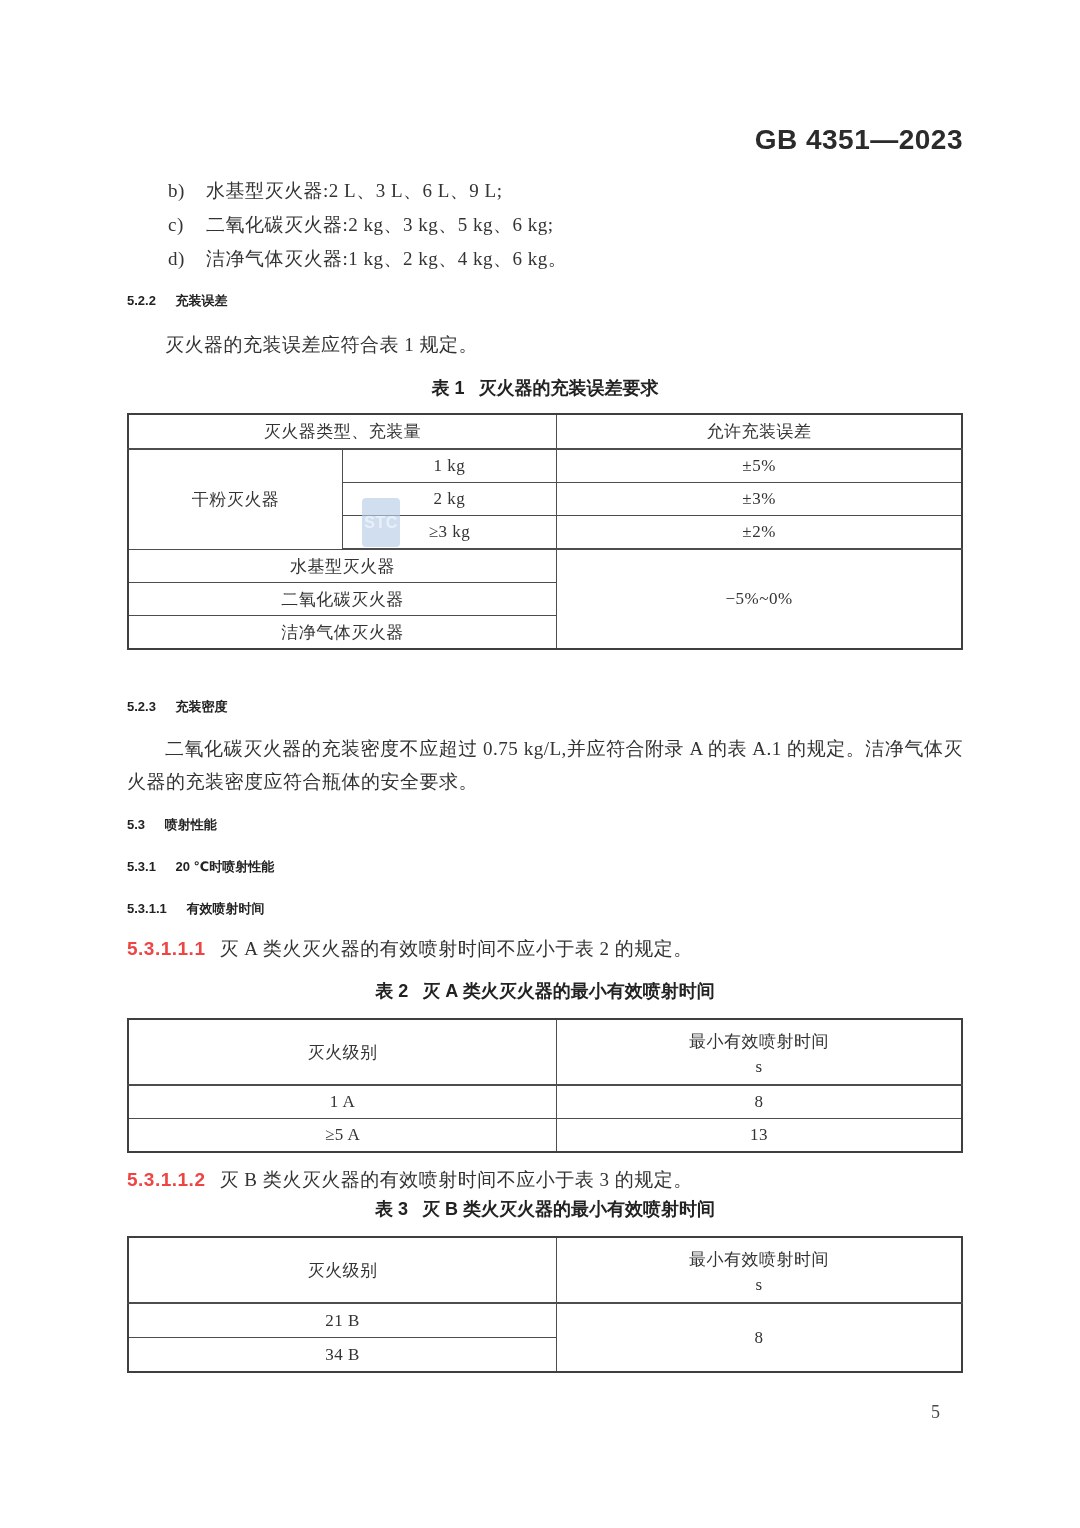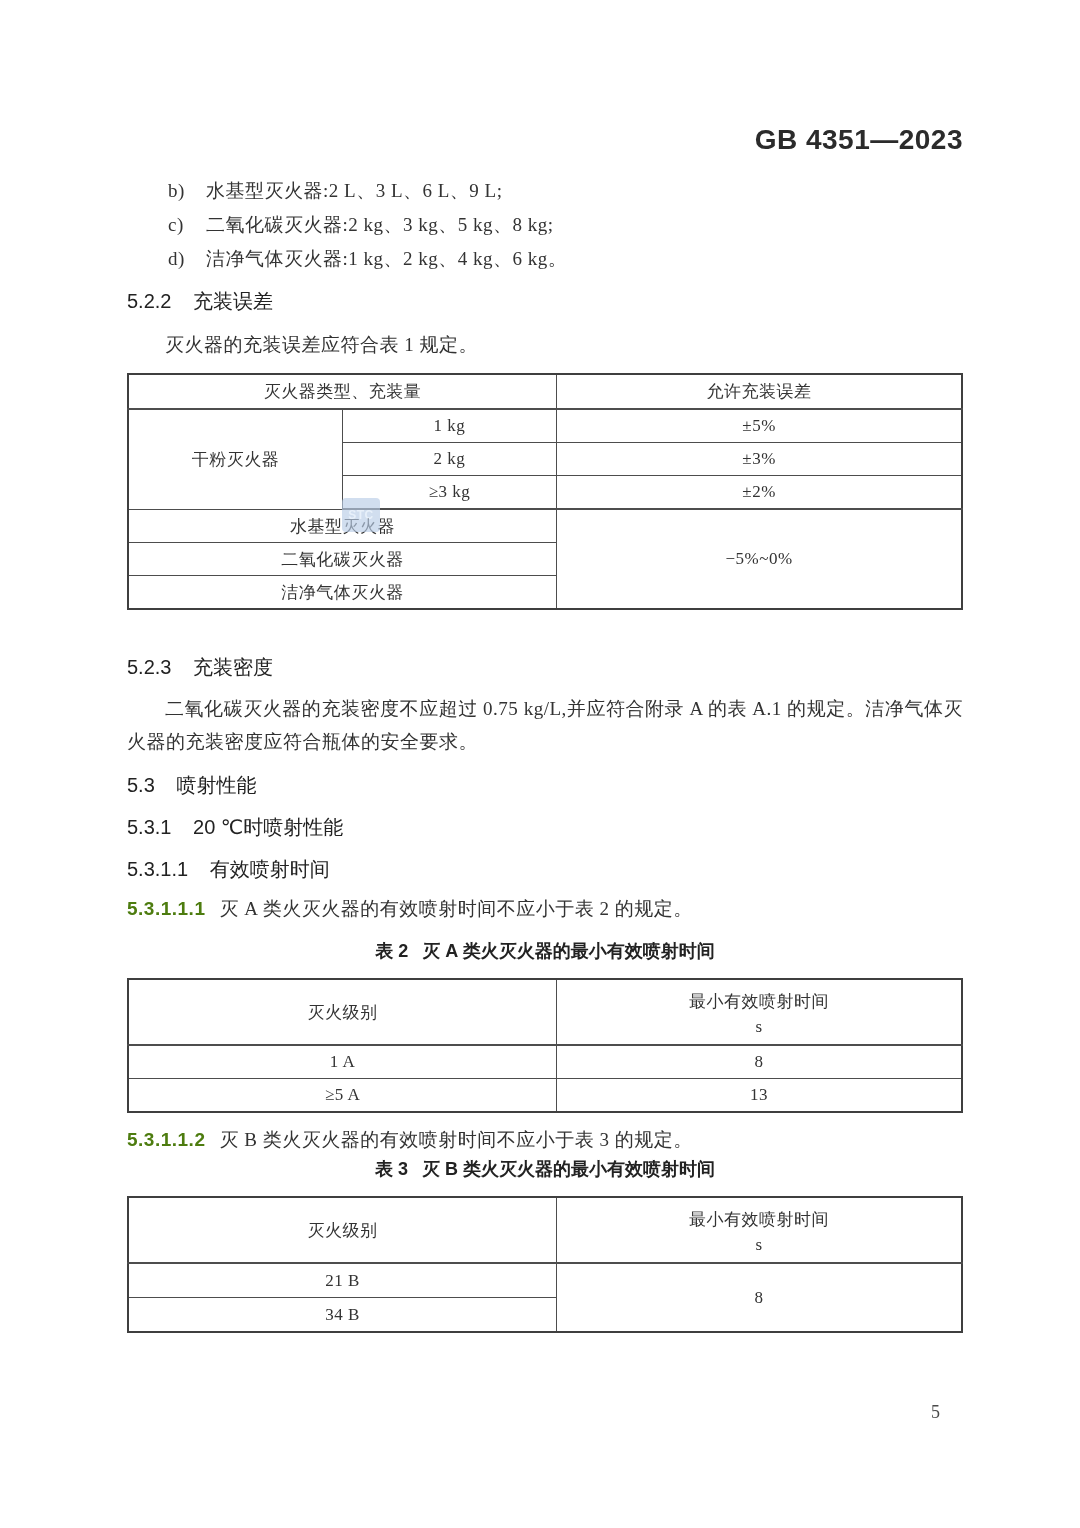"二氧化碳灭火器:2 kg、3 kg、5 kg、8 kg;" span { text: 8 -> 6 }
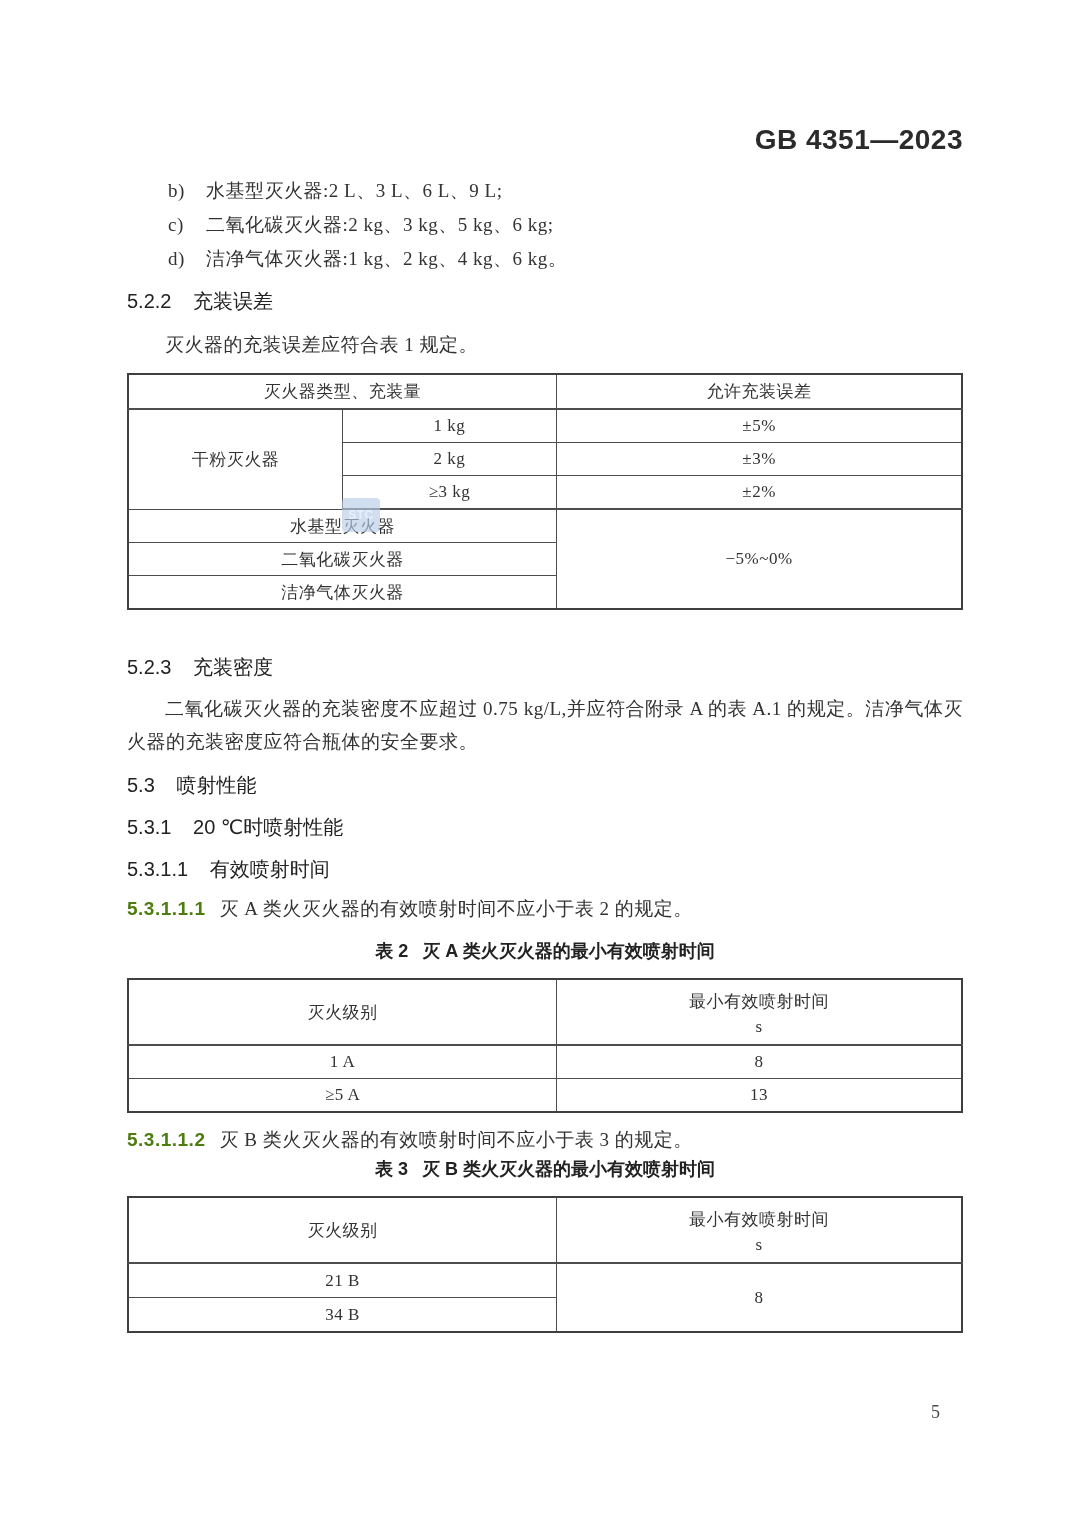"5.2.2 充装误差" .heading { font-size: 20px -> 13px; font-weight: normal -> bold }
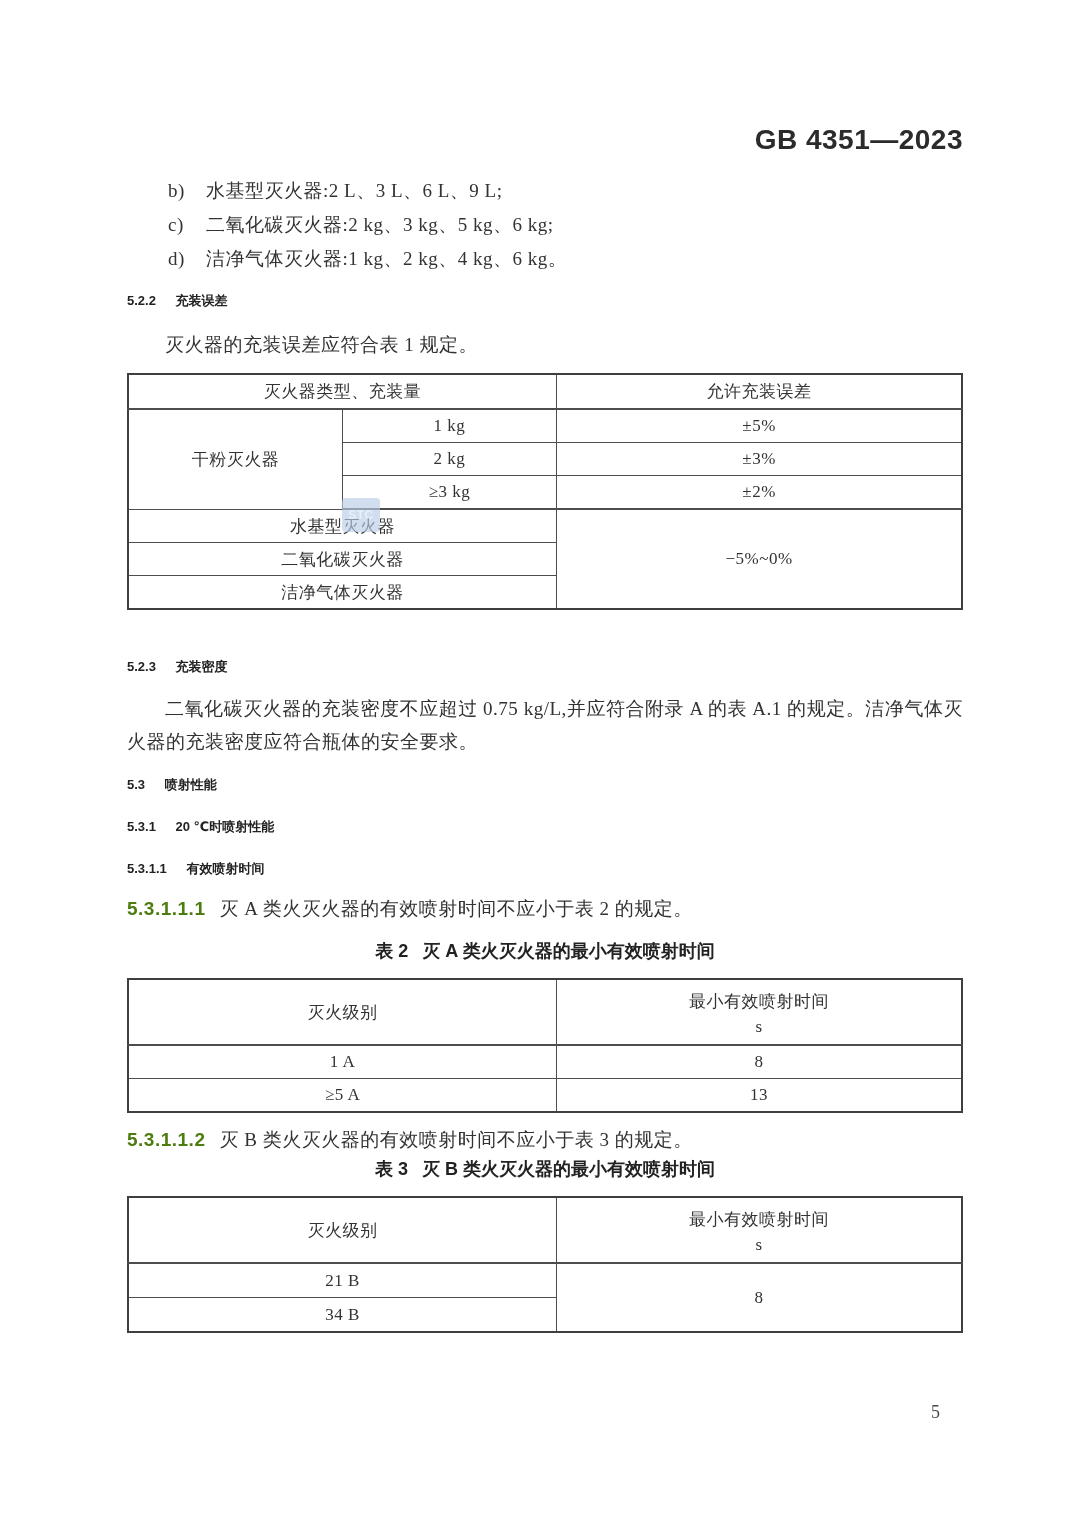"表 1 灭火器的充装误差要求" div.caption { html: none -> <div> <span>表 1</span><span>灭火器的充装误差要求</span> </div> }
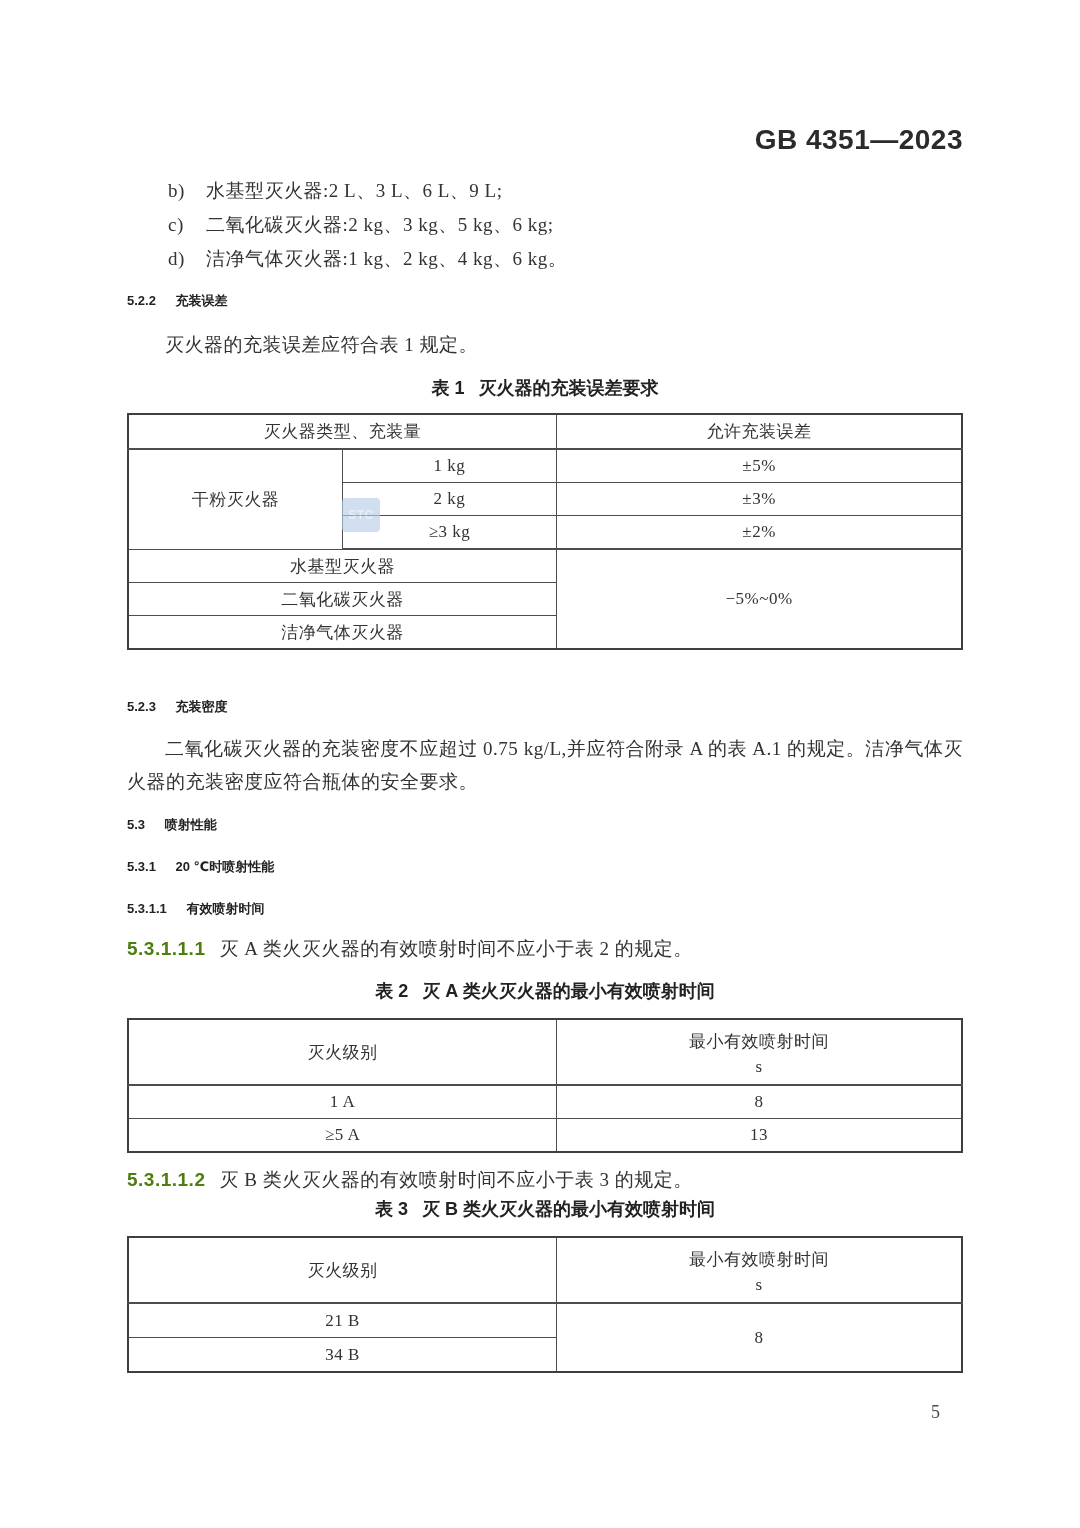"STC" .watermark { font-size: 12px -> 16px; height: 34px -> 49px; left: 342px -> 362px }
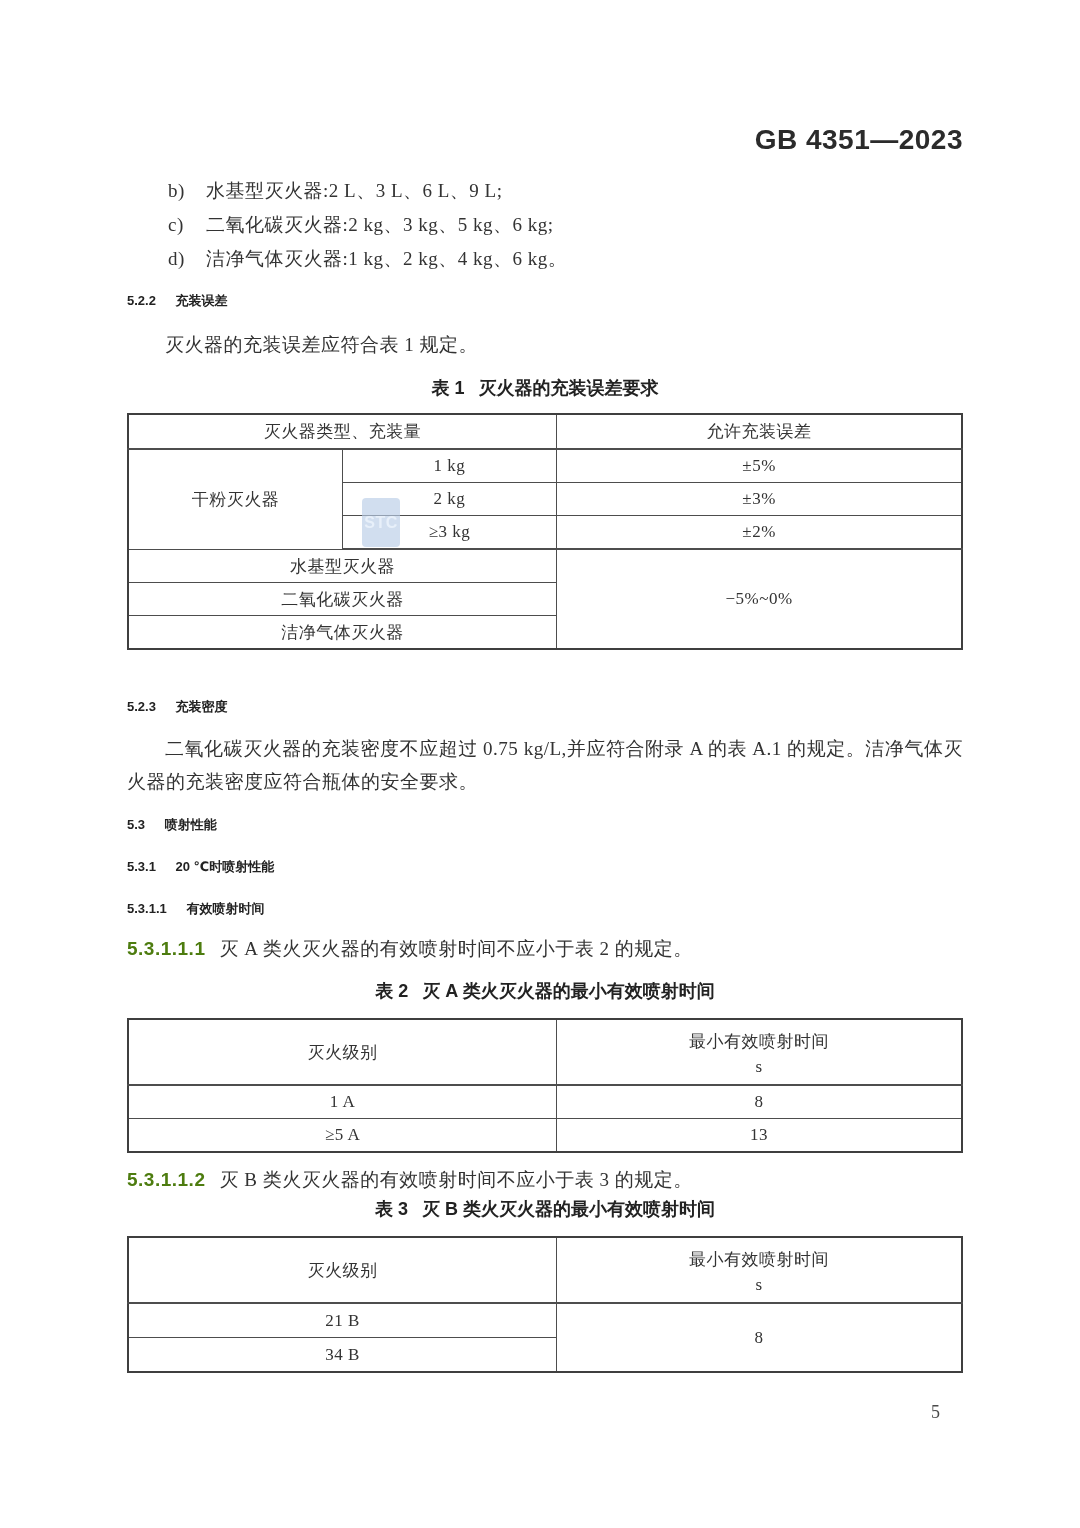"5.3.1.1.1" .num-para .sec-num { color: #4d7c0f -> #ef4444 }
